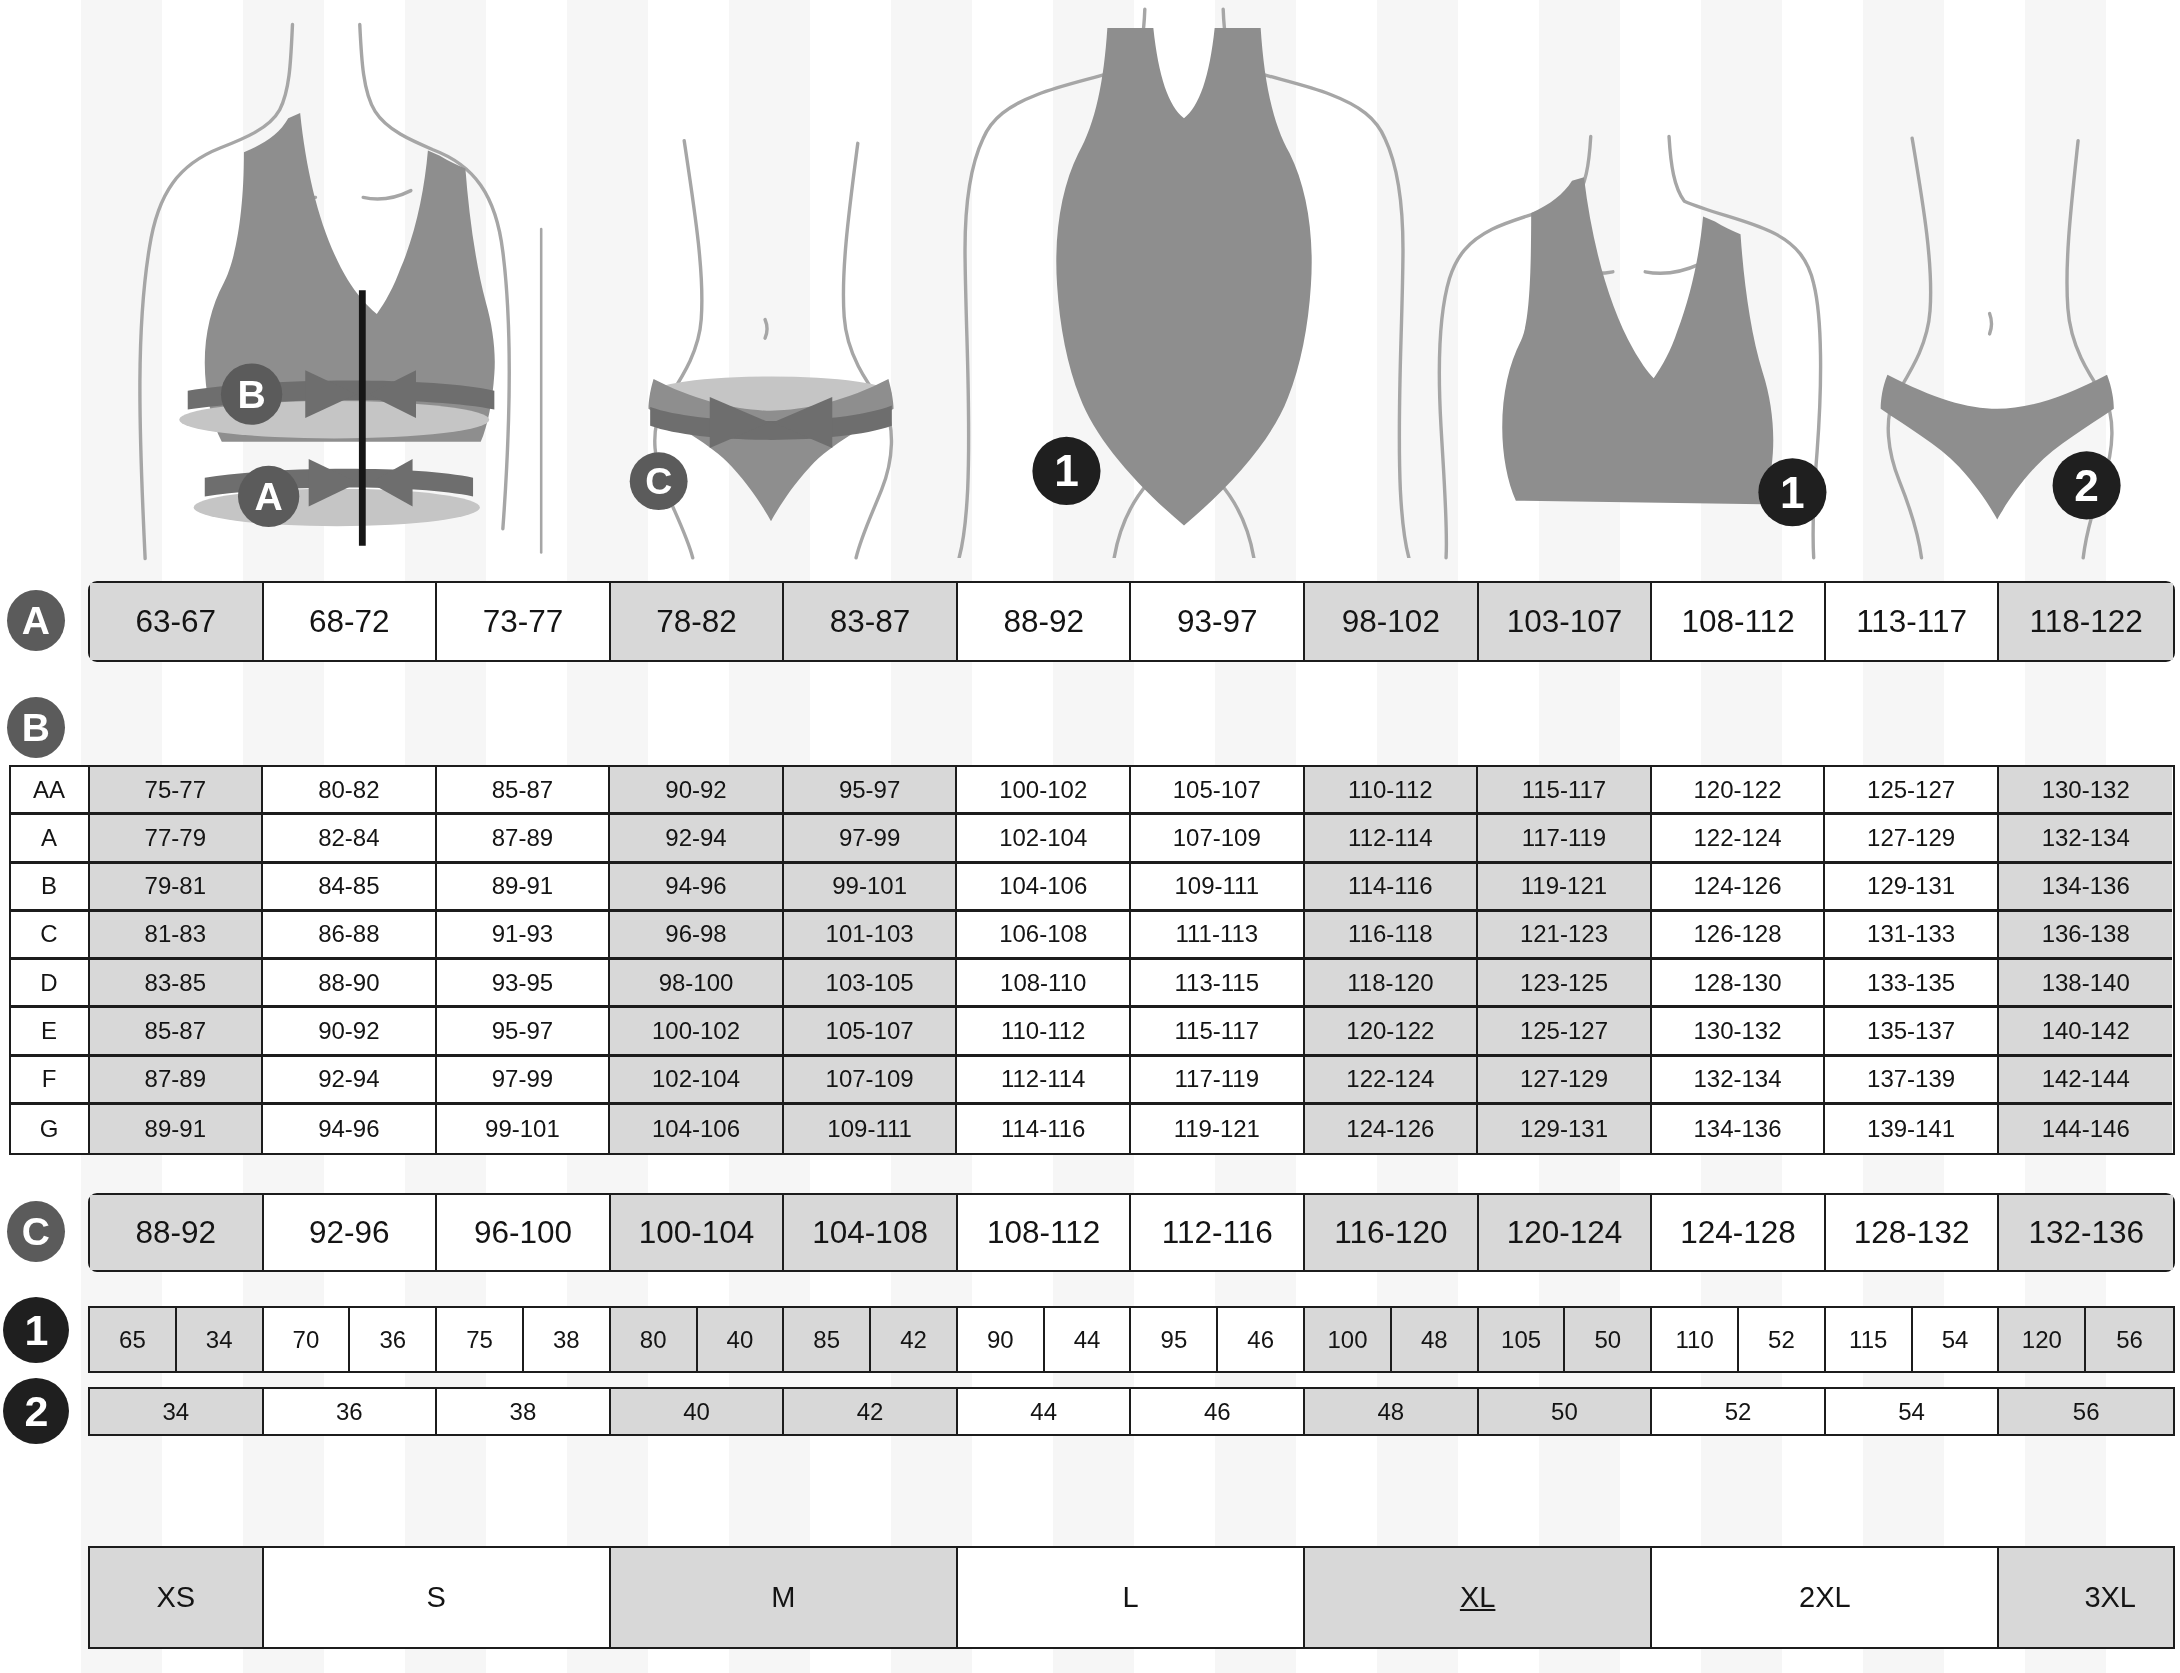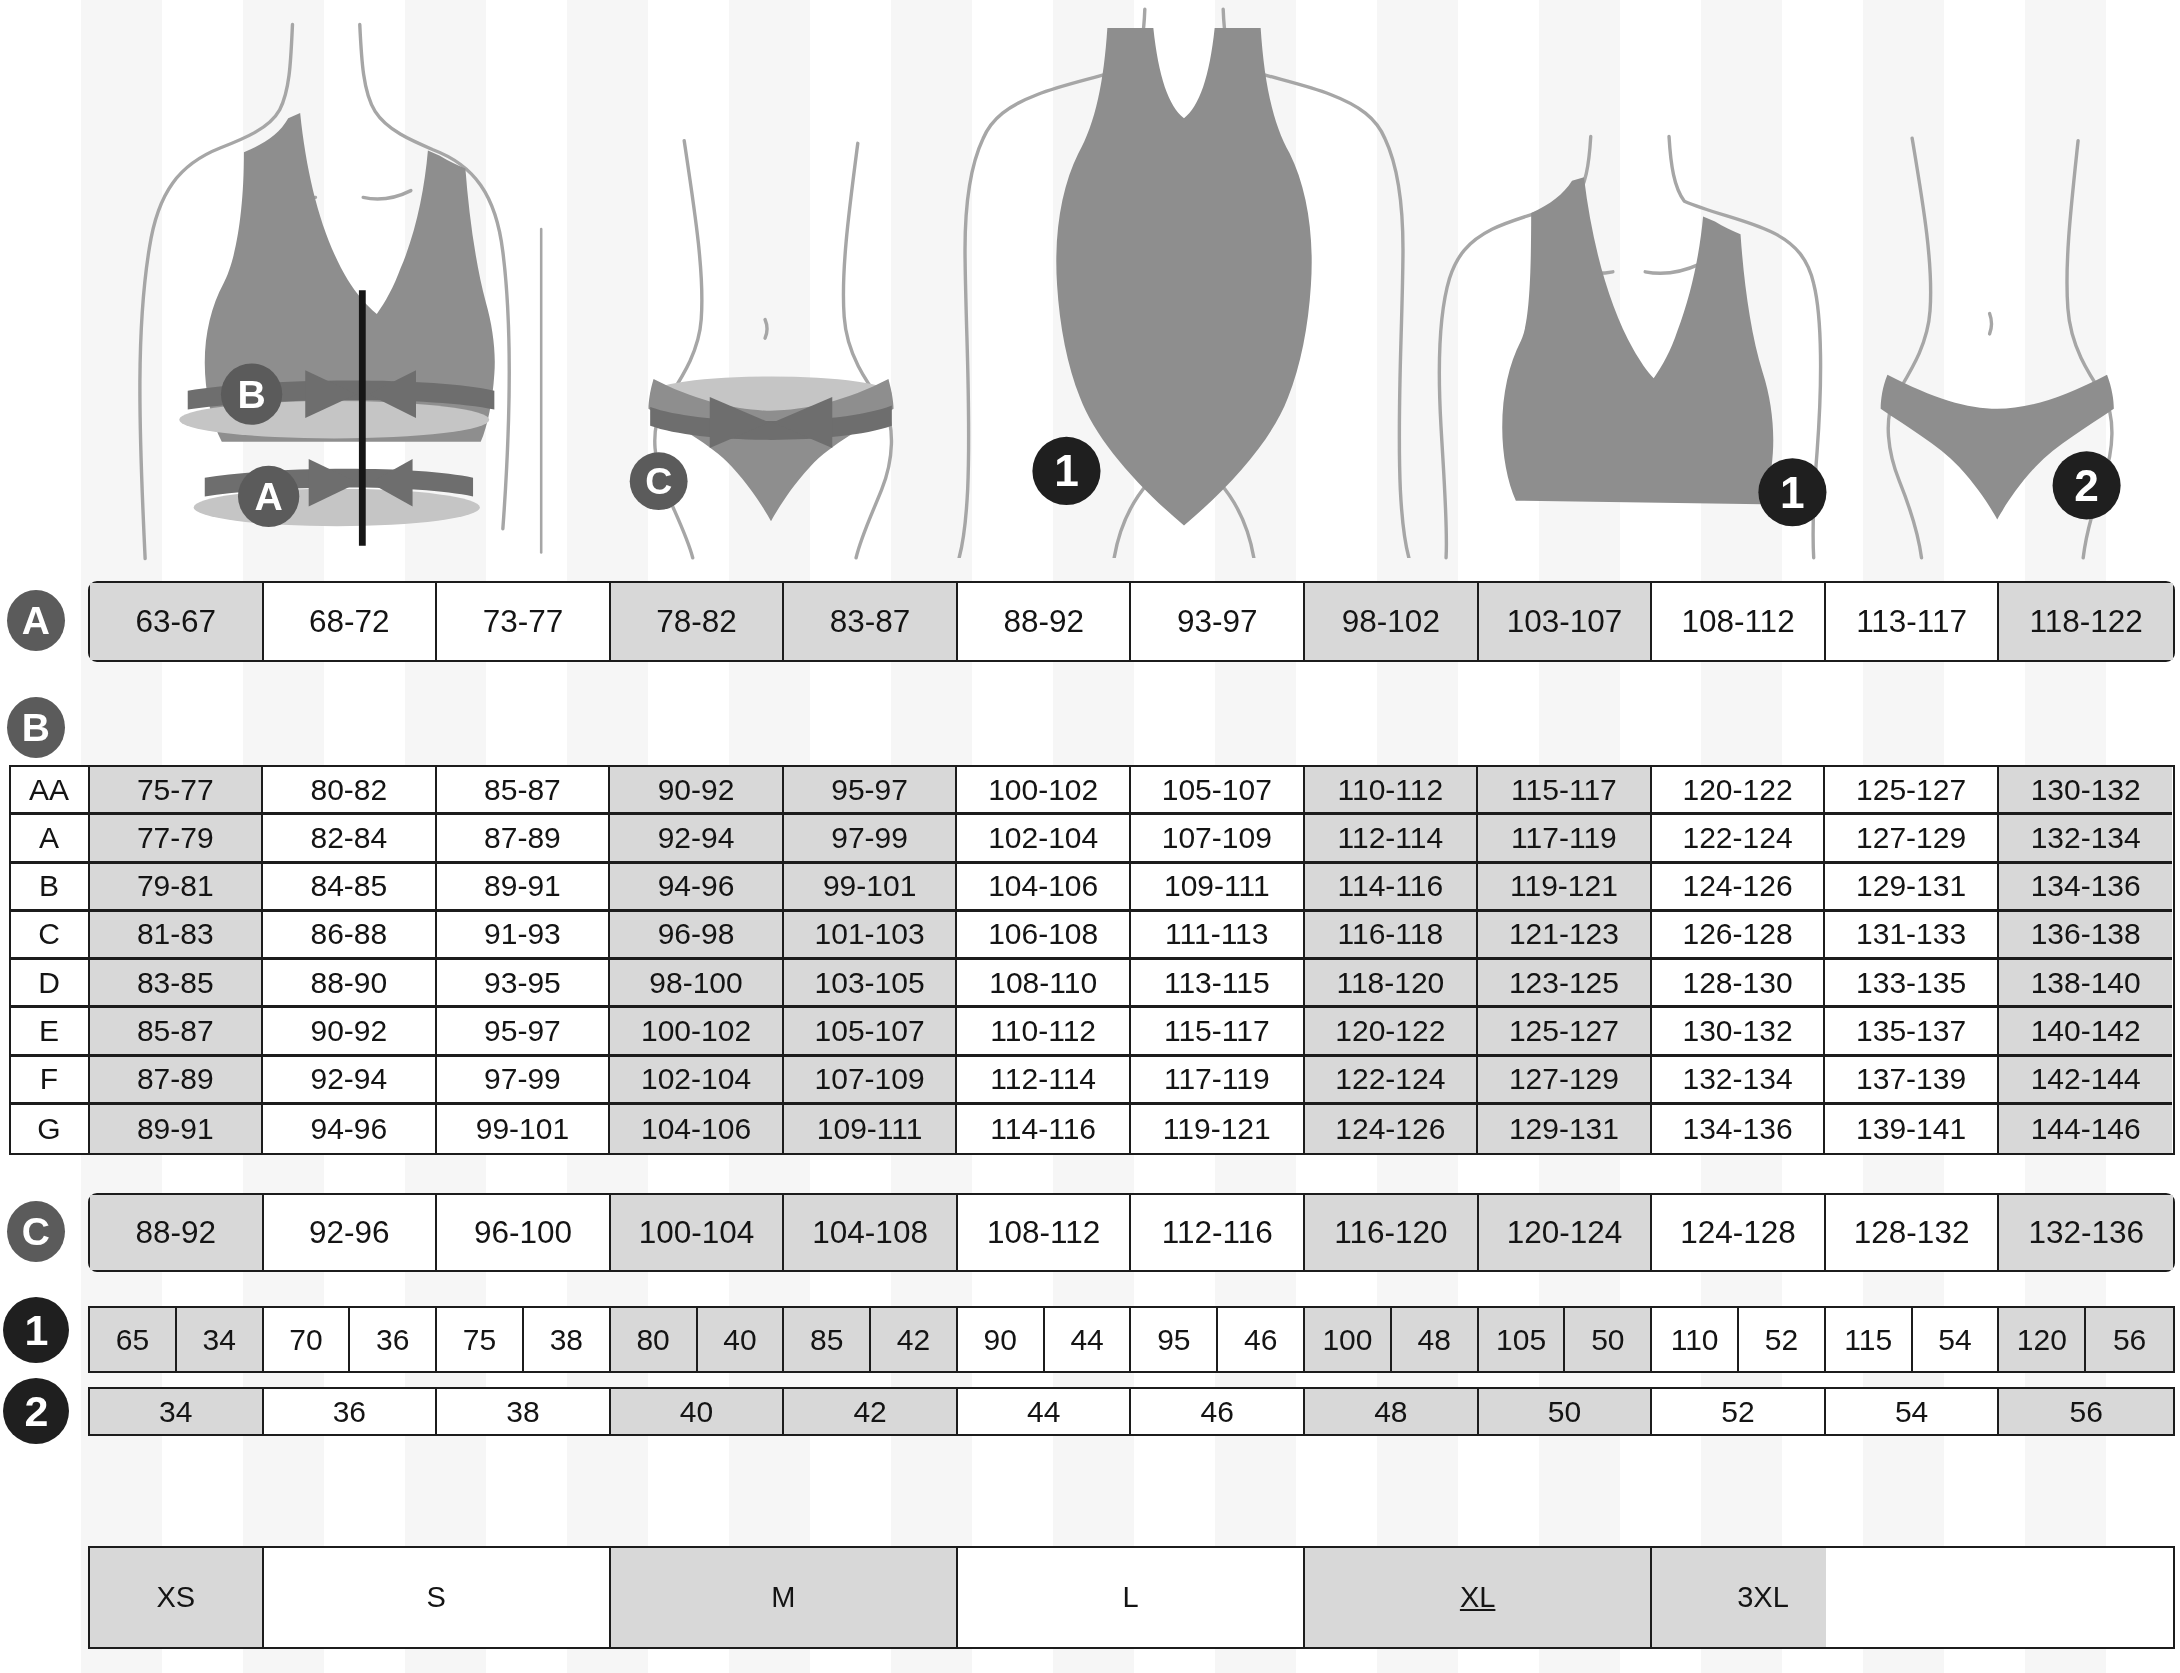"AA" .fs-b { font-size: 30px -> 24px }
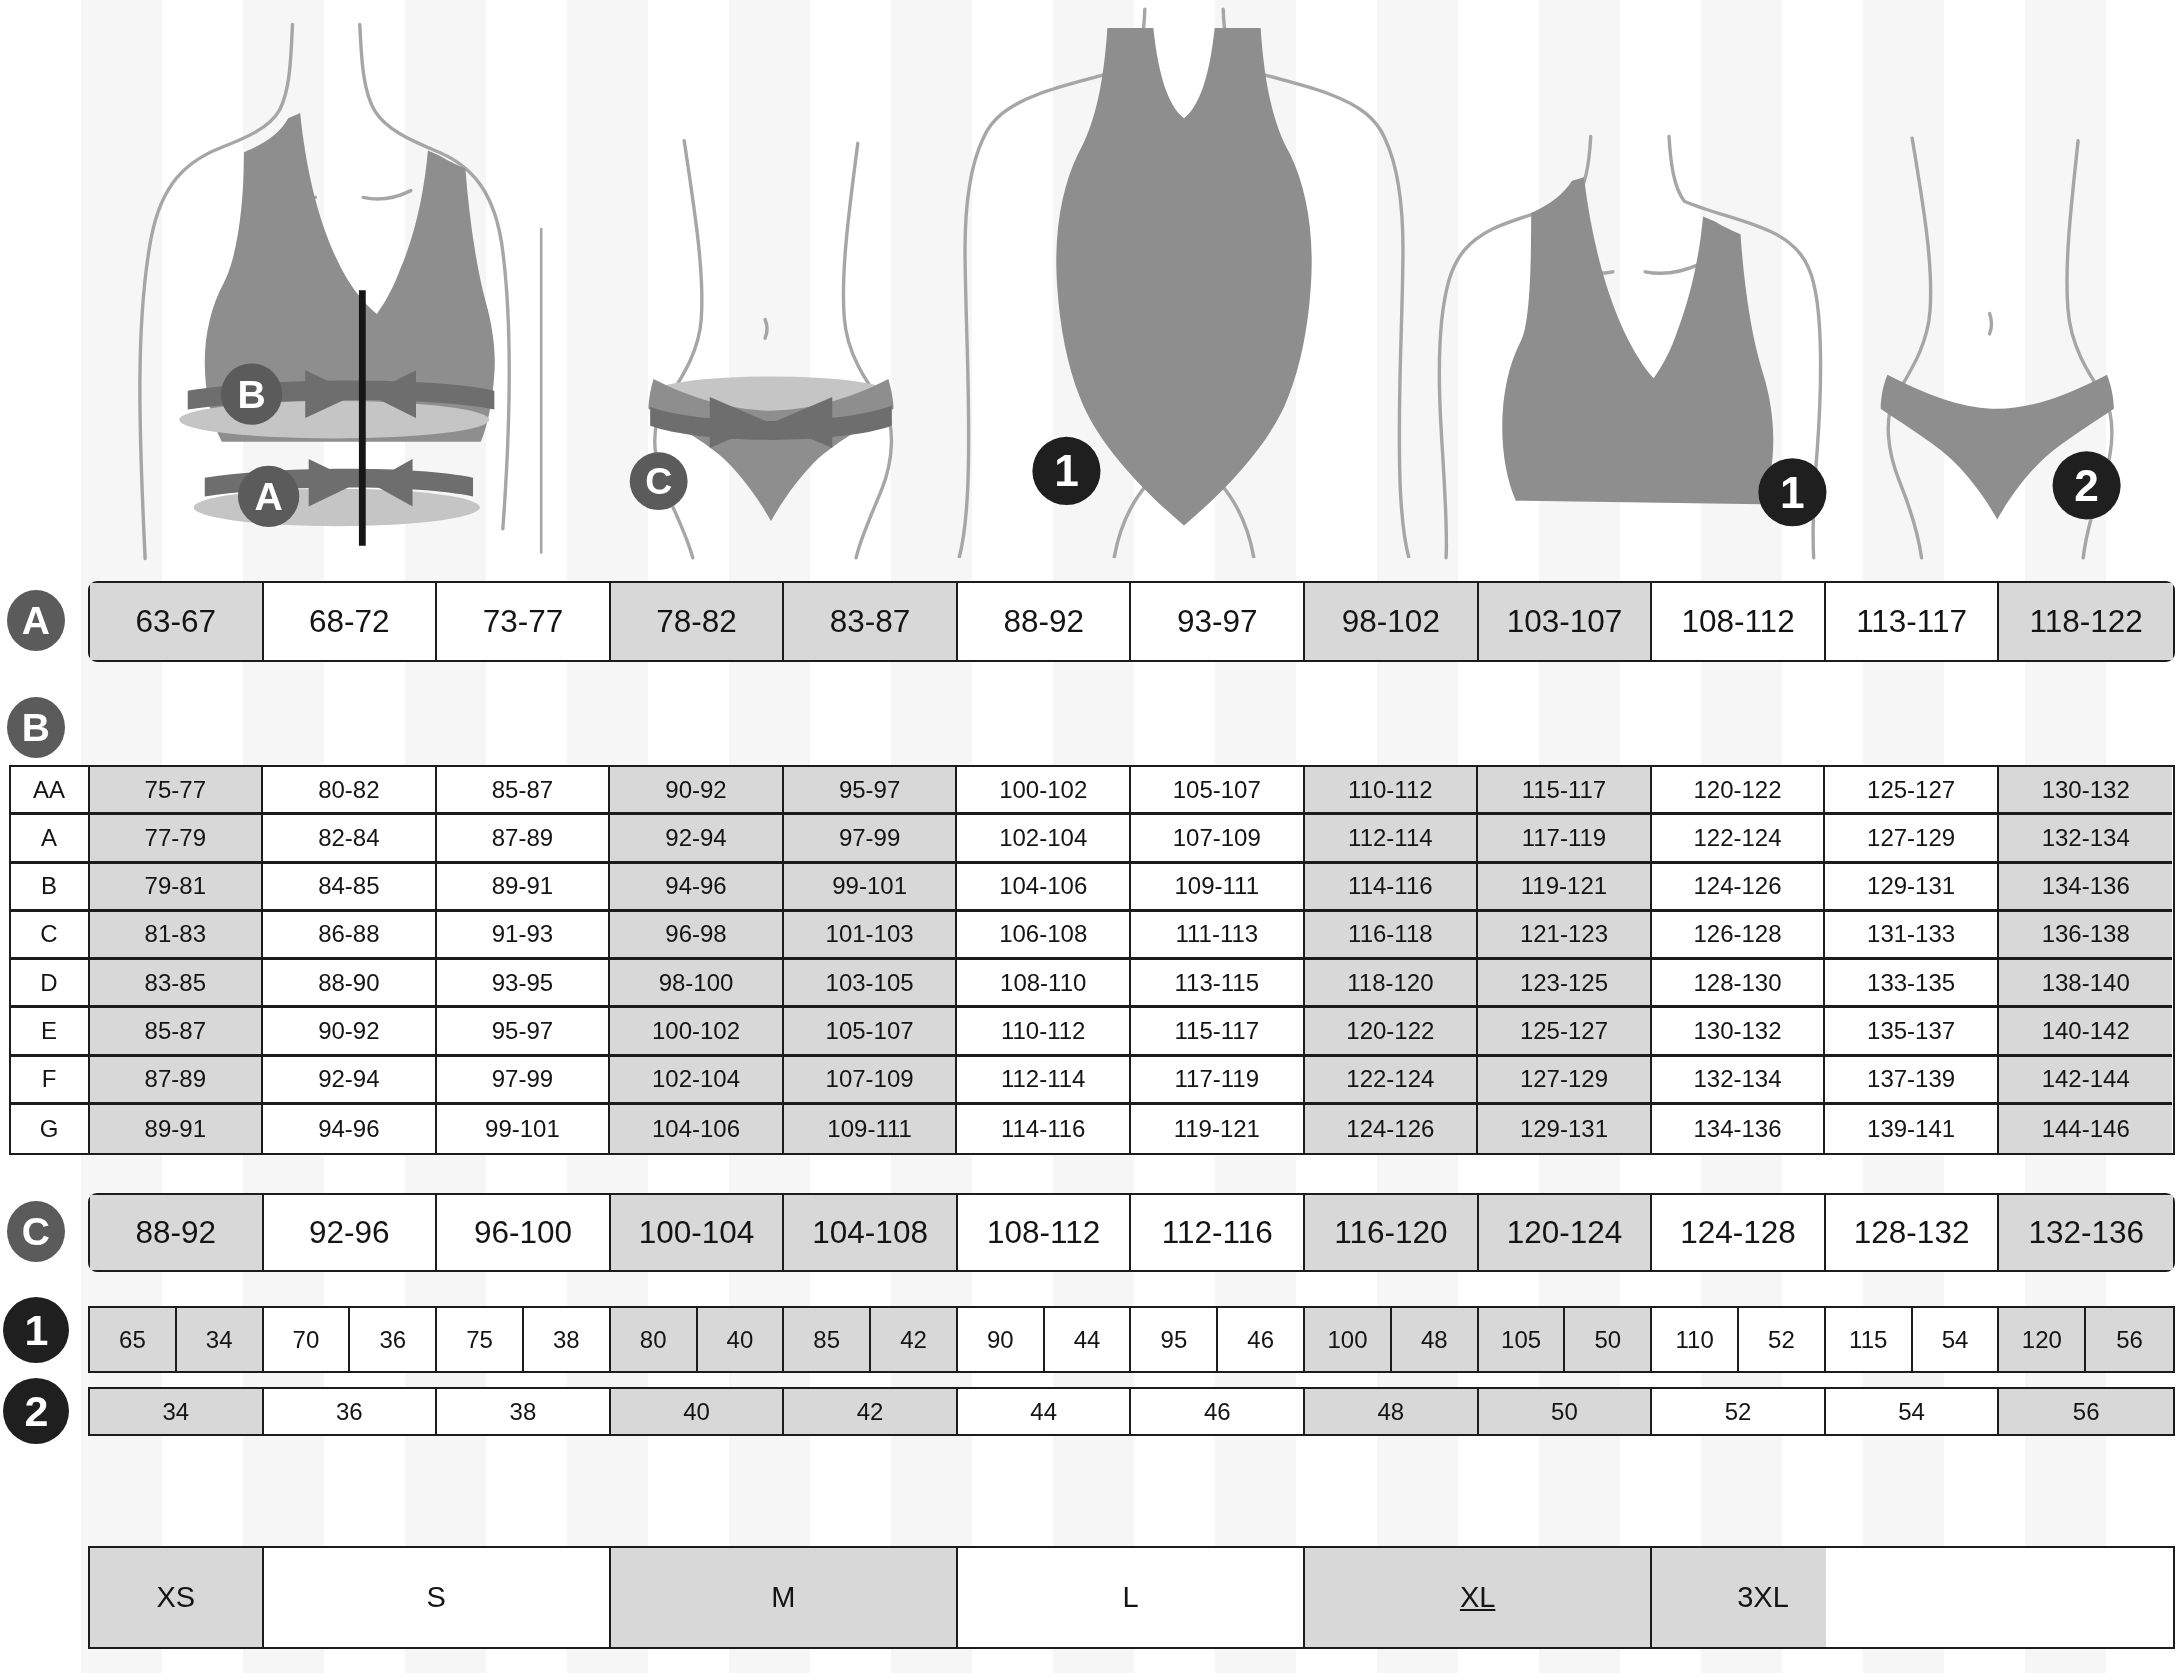"2XL" div.cell { html: none -> <div>2XL</div> }
